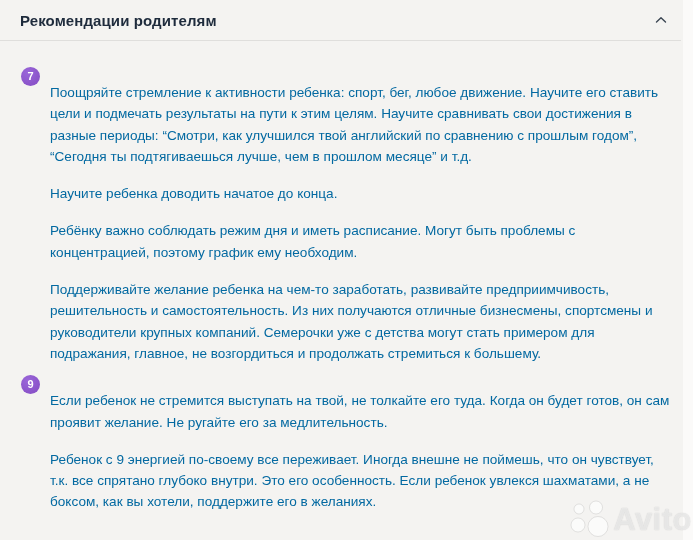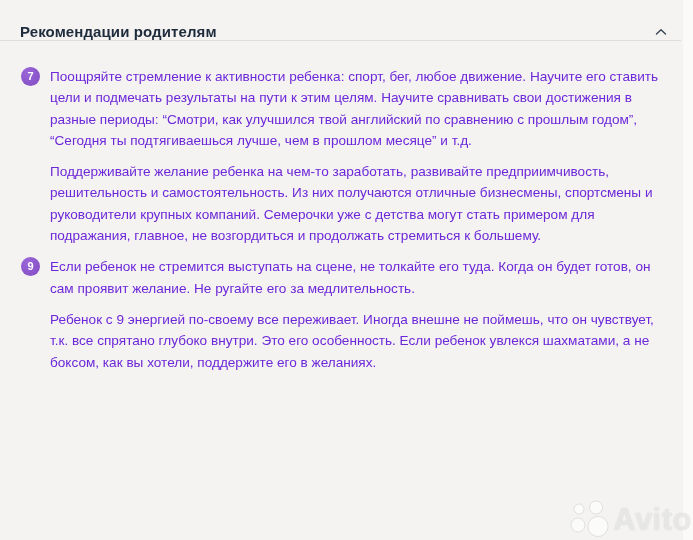"Рекомендации родителям" .header { align-items: flex-end -> flex-start }
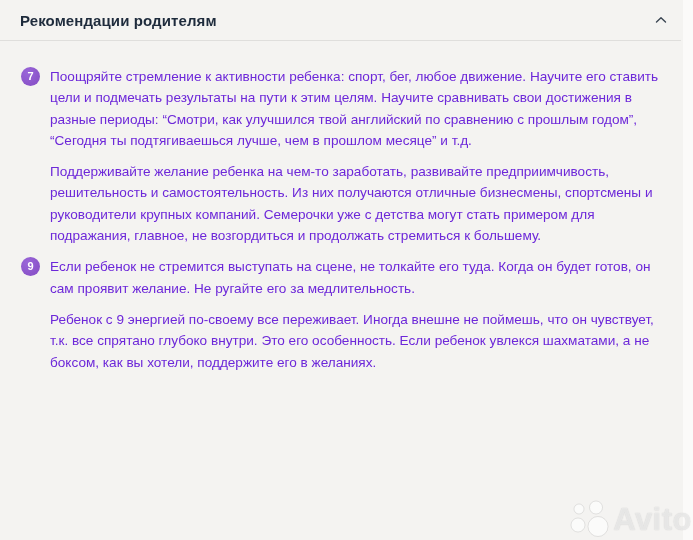"Поощряйте стремление к активности" .paragraphs p { color: #6d28d9 -> #0369a1; margin: 0 0 10px 0 -> 16px 0 10px 0 }
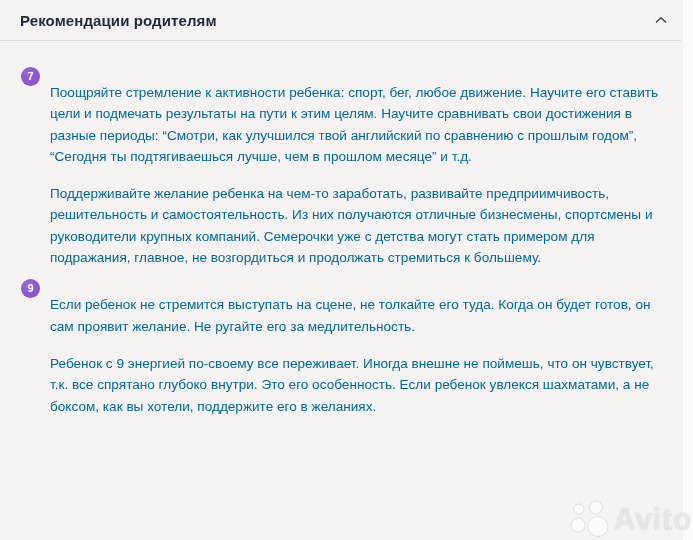"Научите ребенка доводить начатое до" p { html: none -> <p>Научите ребенка доводить начатое до конца.</p> }
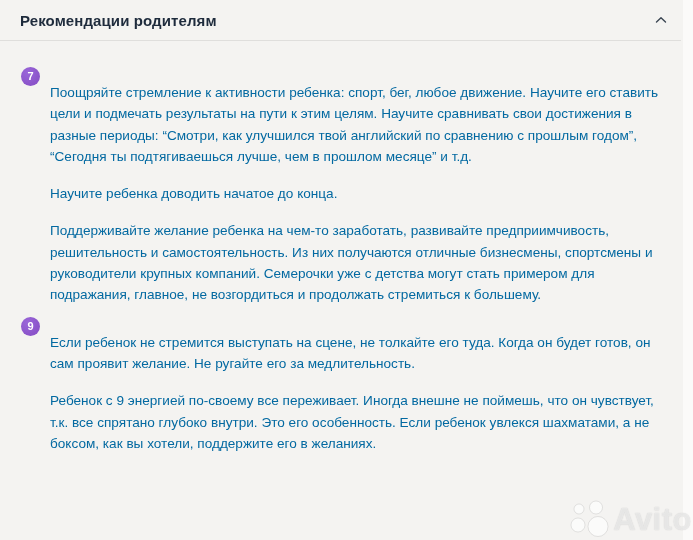"Ребёнку важно соблюдать режим дня" p { html: none -> <p>Ребёнку важно соблюдать режим дня и иметь расписание. Могут быть проблемы с концентрацией, поэтому график ему необходим.</p> }
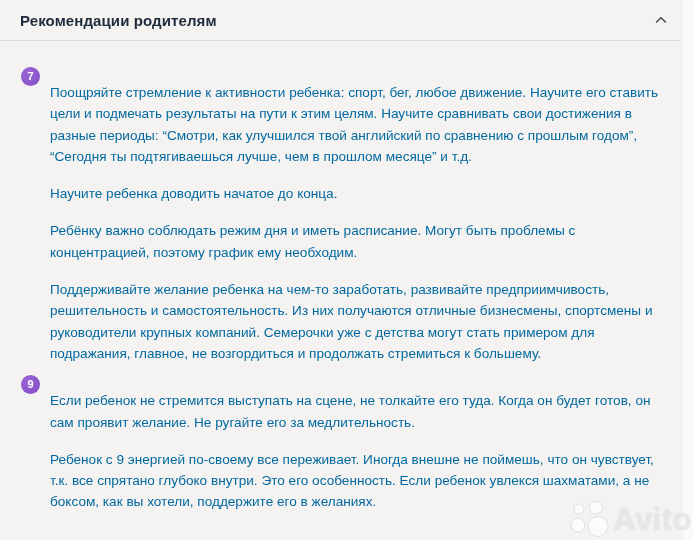"Если ребенок не стремится выступать" p { text: сцене -> твой }
